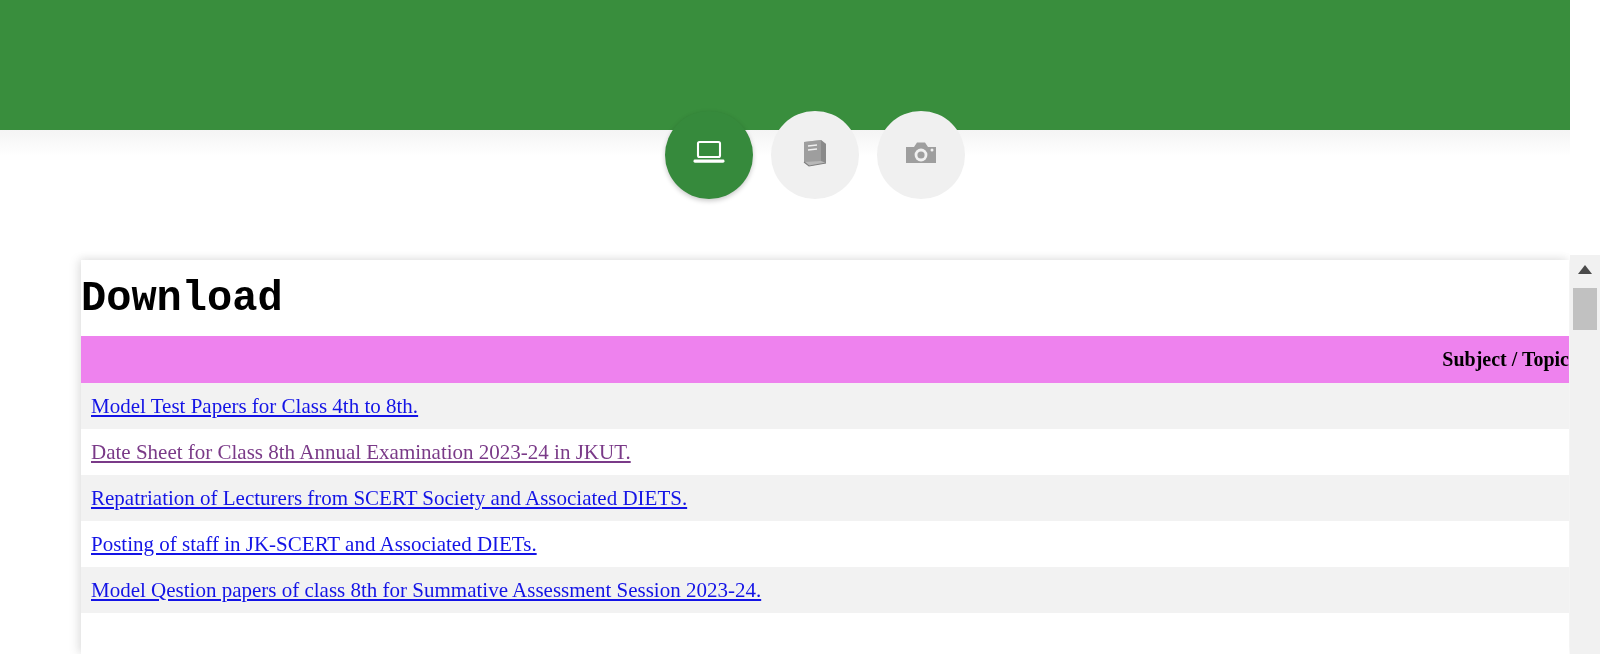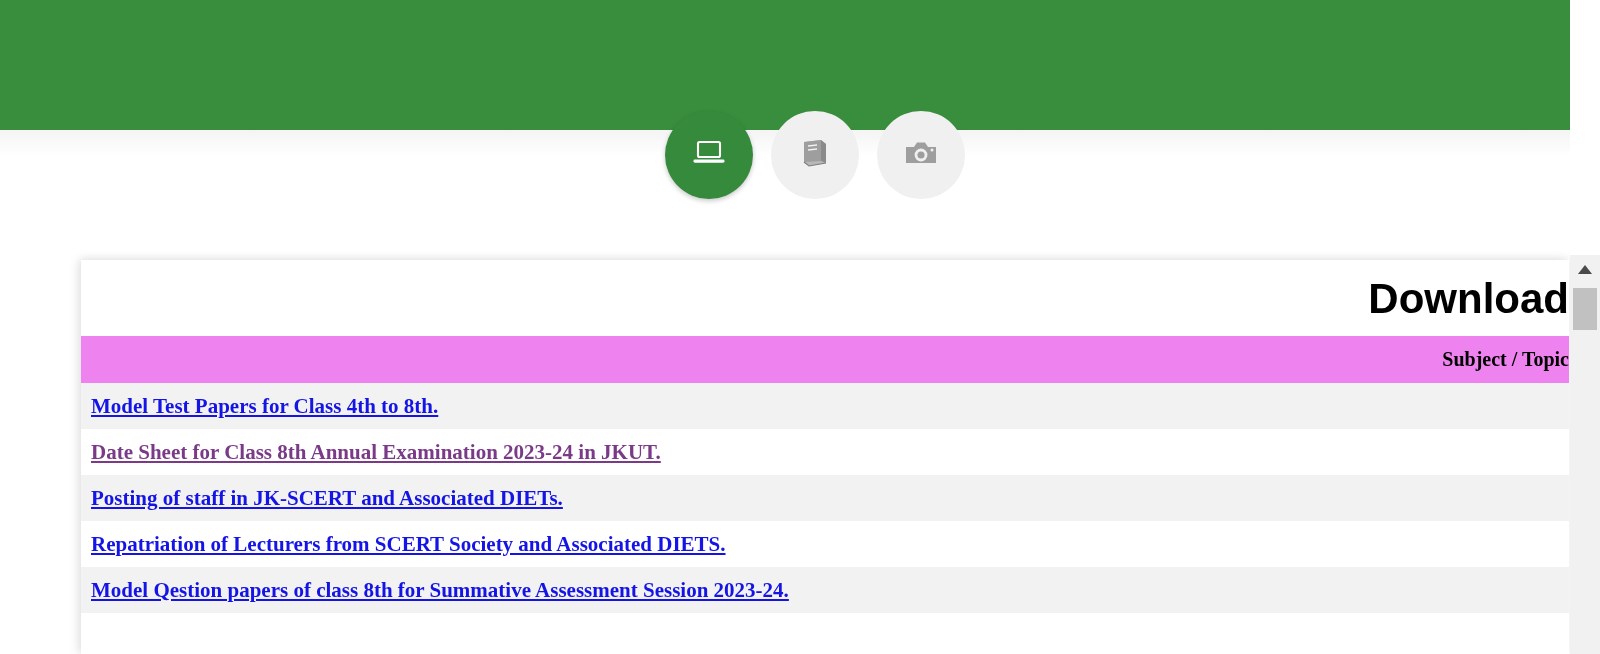"Download" .card-title { font-family: Liberation Sans, sans-serif -> Liberation Mono, monospace; text-align: right -> left }
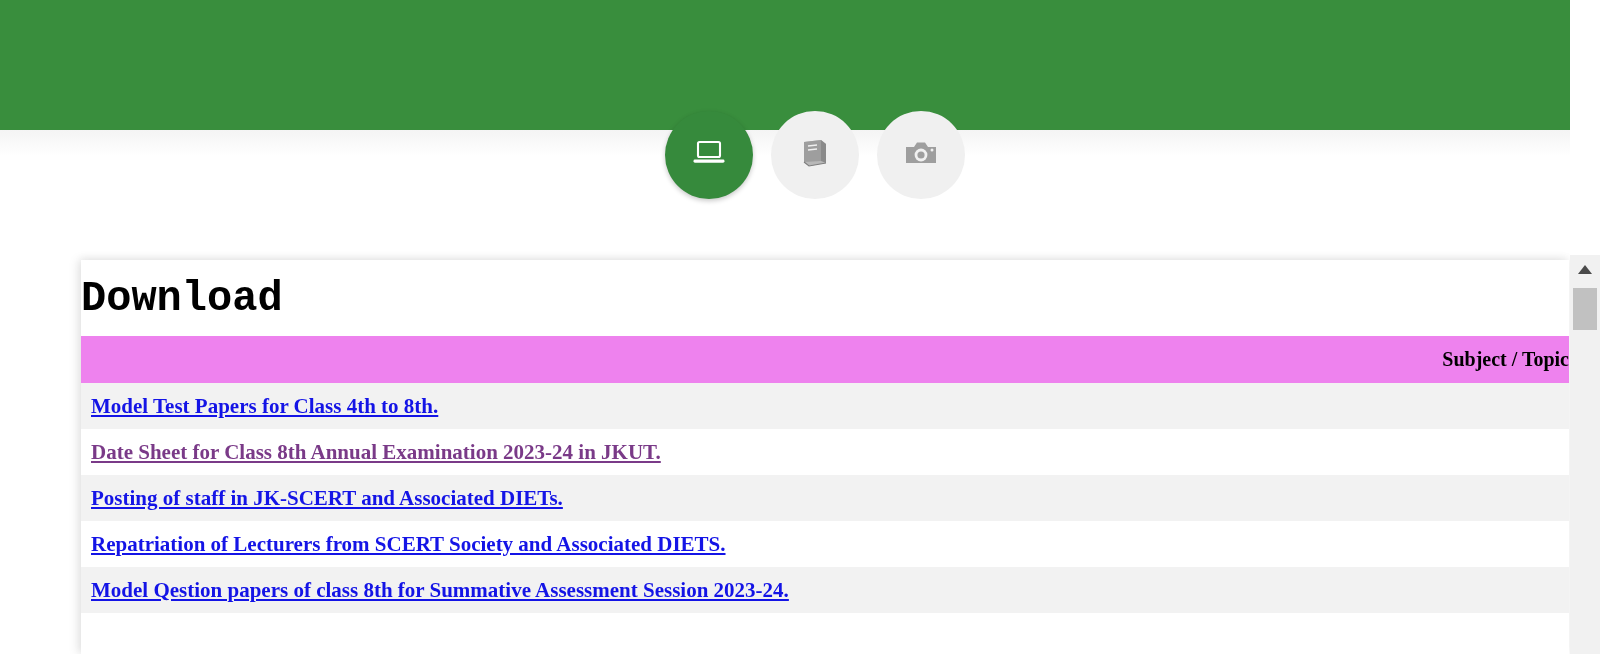"Model Test Papers for Class" .row-link { font-weight: bold -> none }
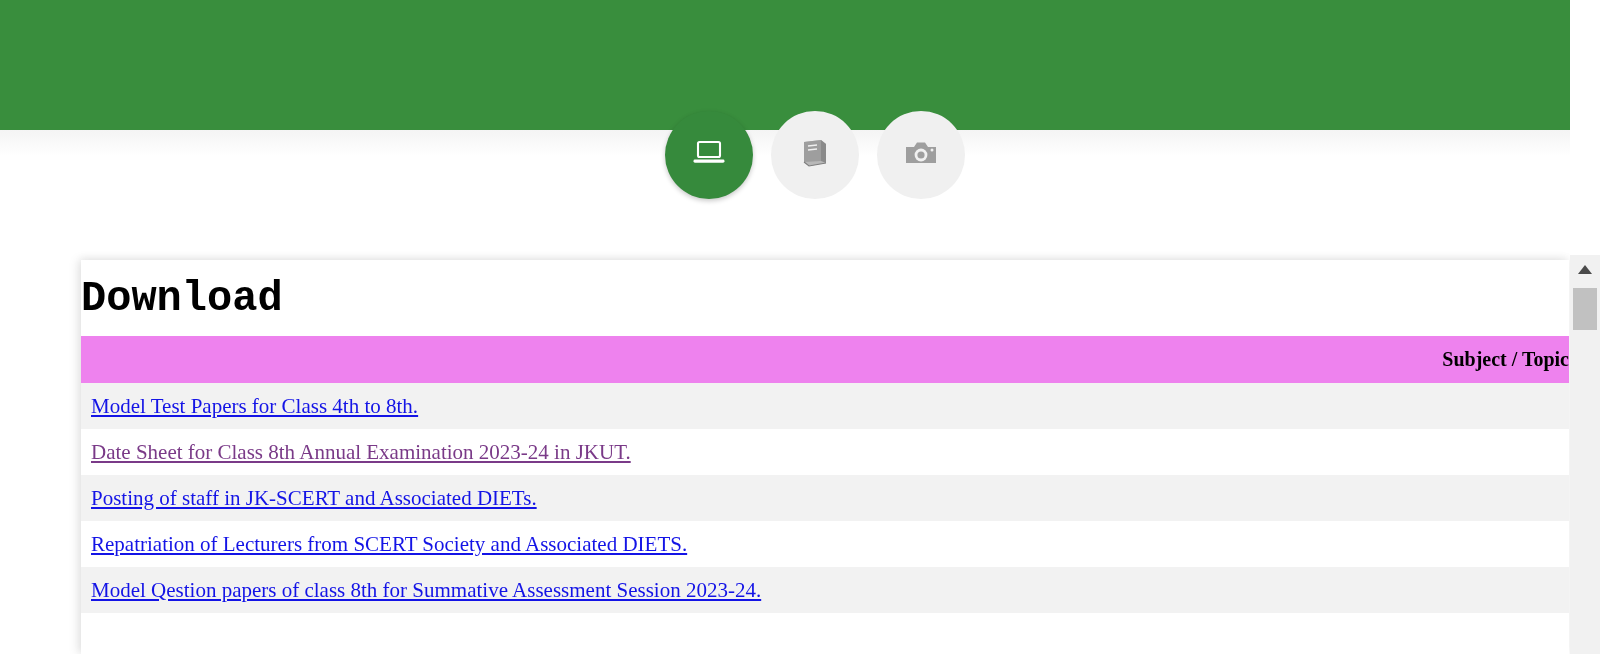"Posting of staff in JK-SCERT" tr { order: before "Repatriation of Lecturers from SCERT" -> after "Repatriation of Lecturers from SCERT" }
